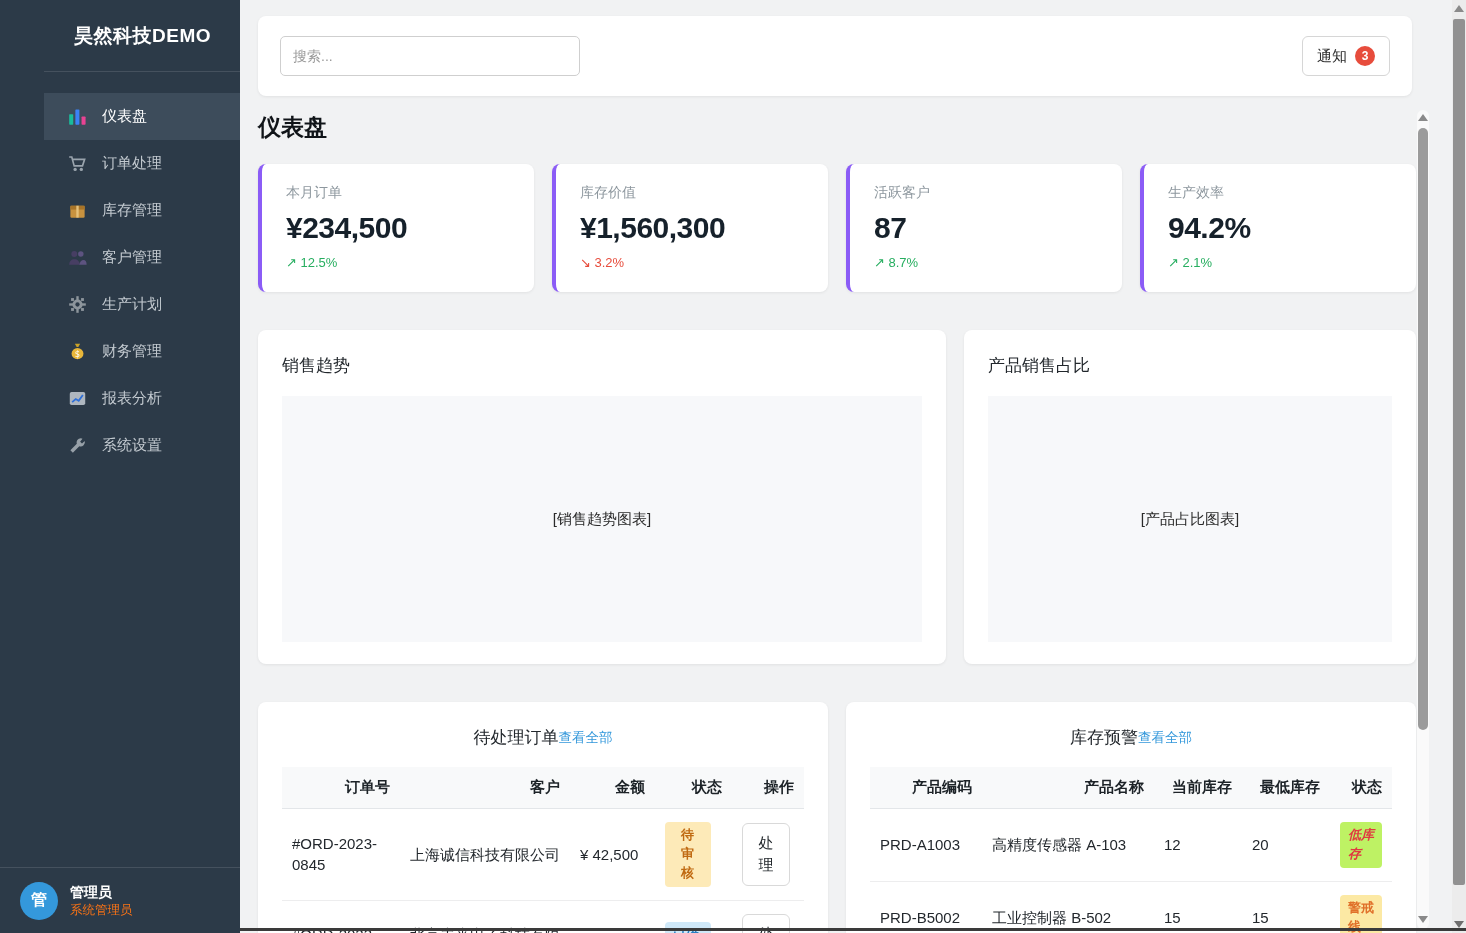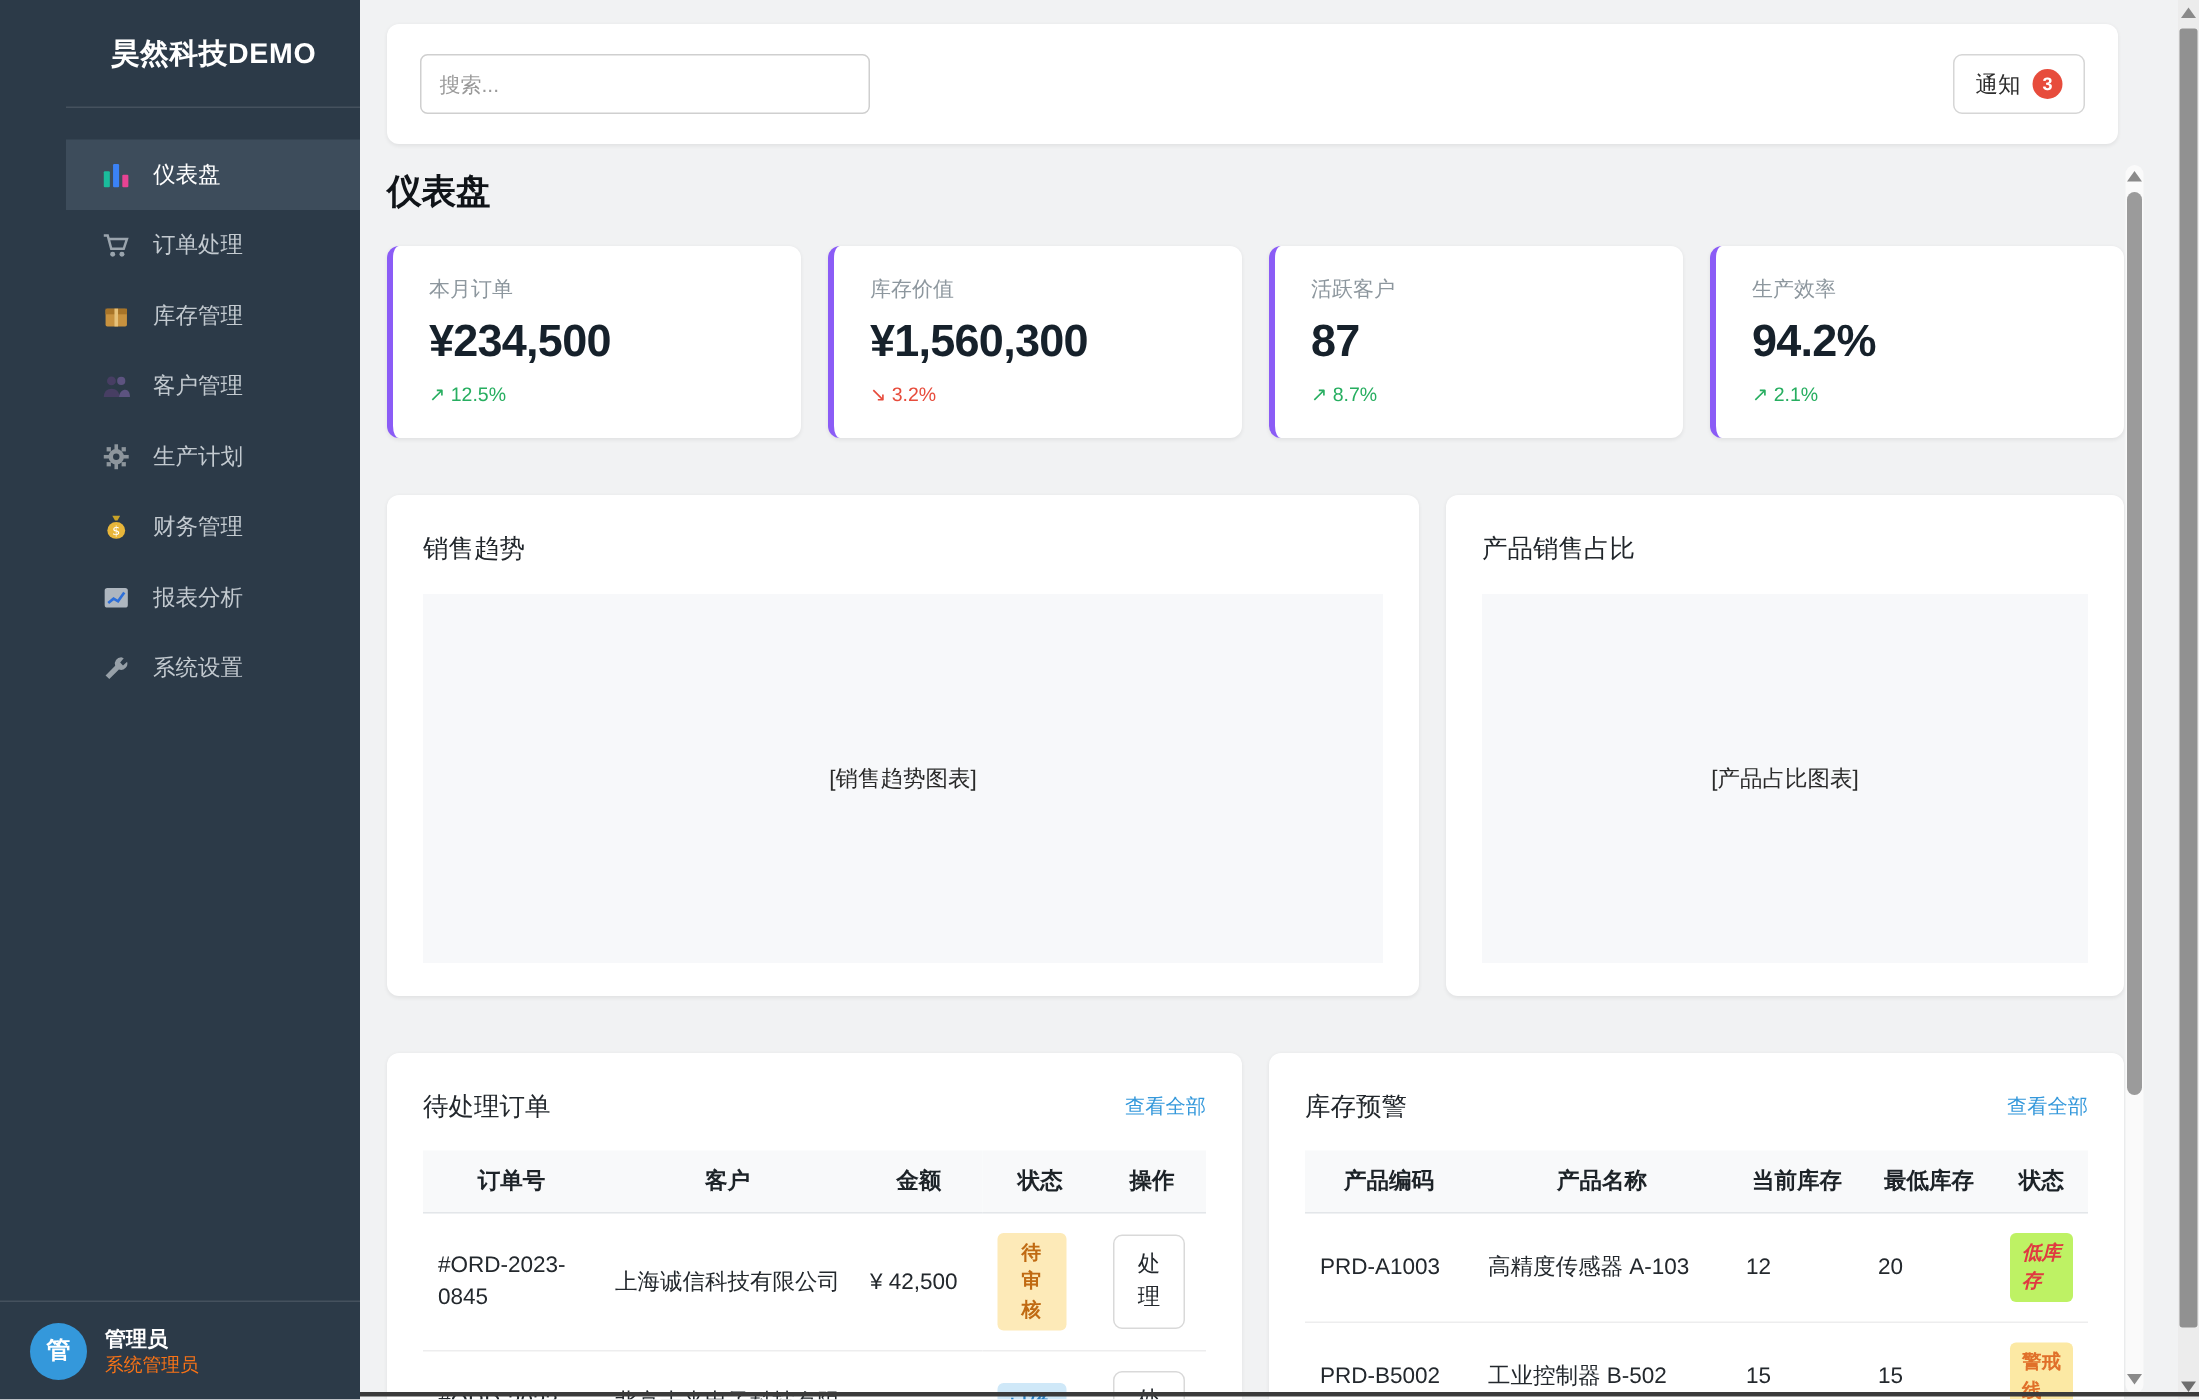"待处理订单" .table-head { justify-content: space-between -> center }
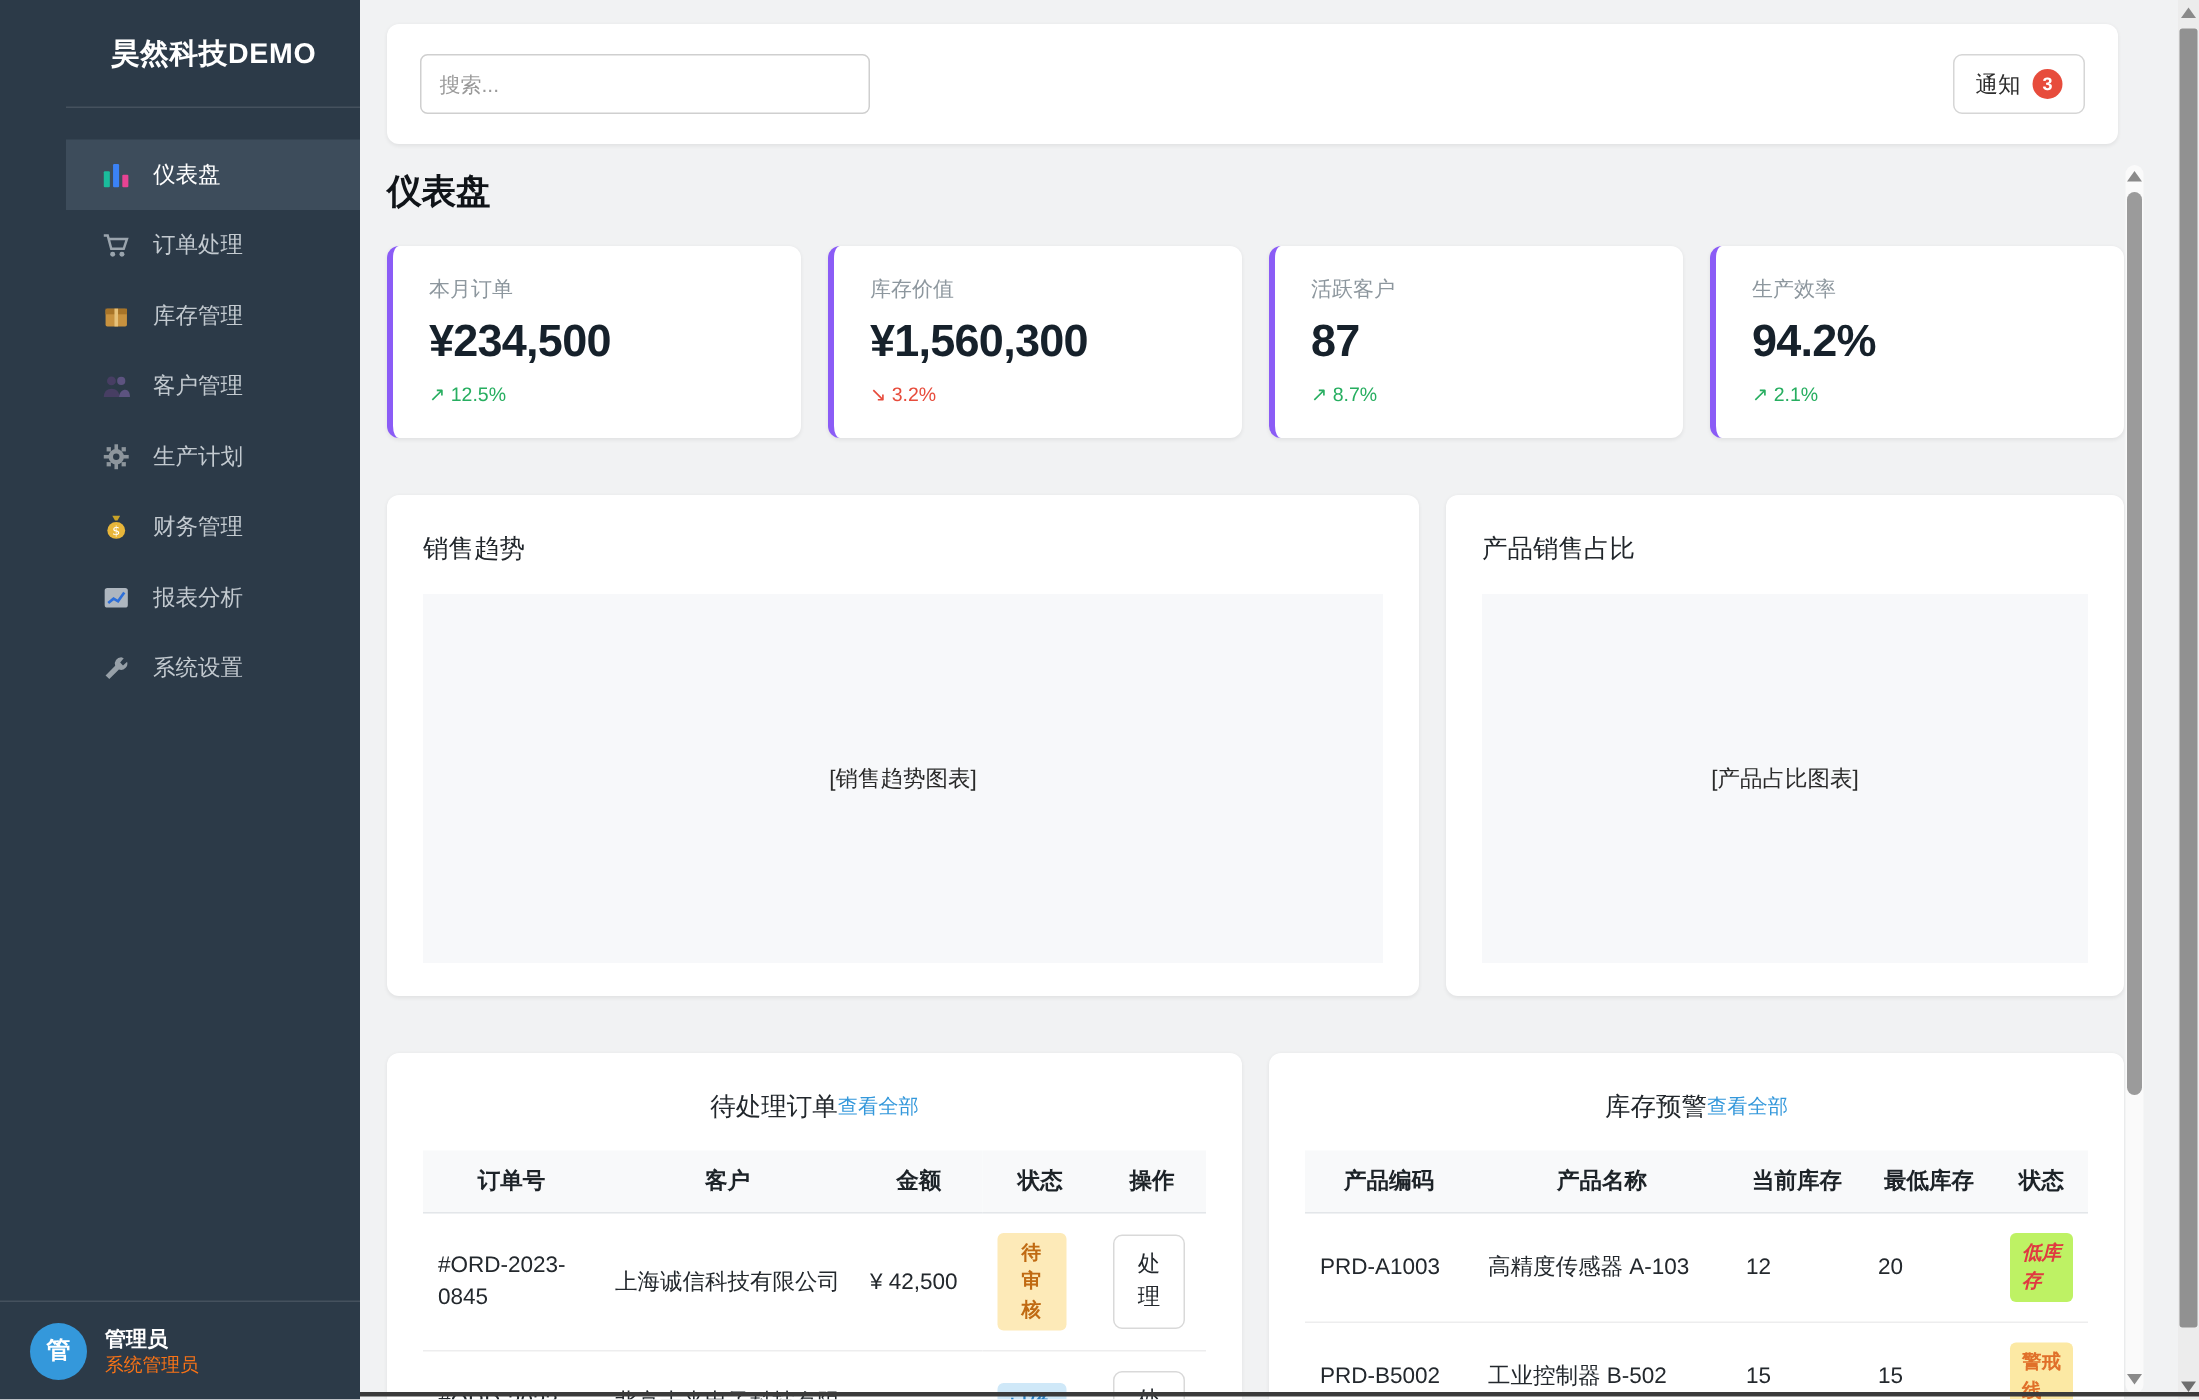"订单号" th { text-align: center -> right }
